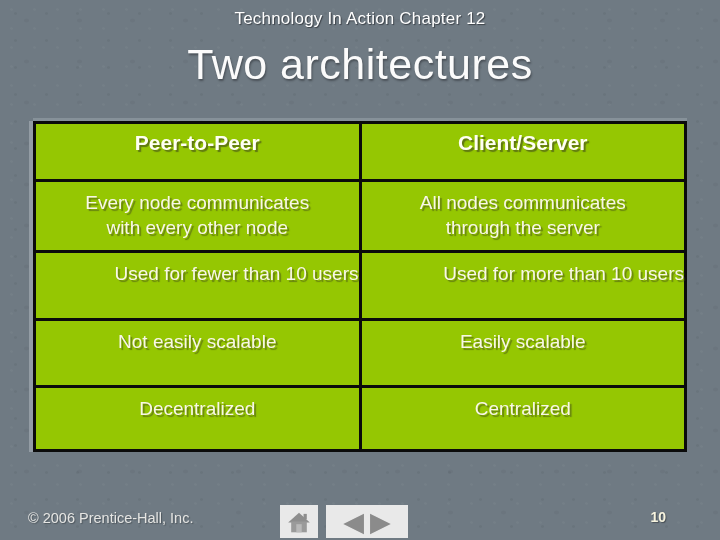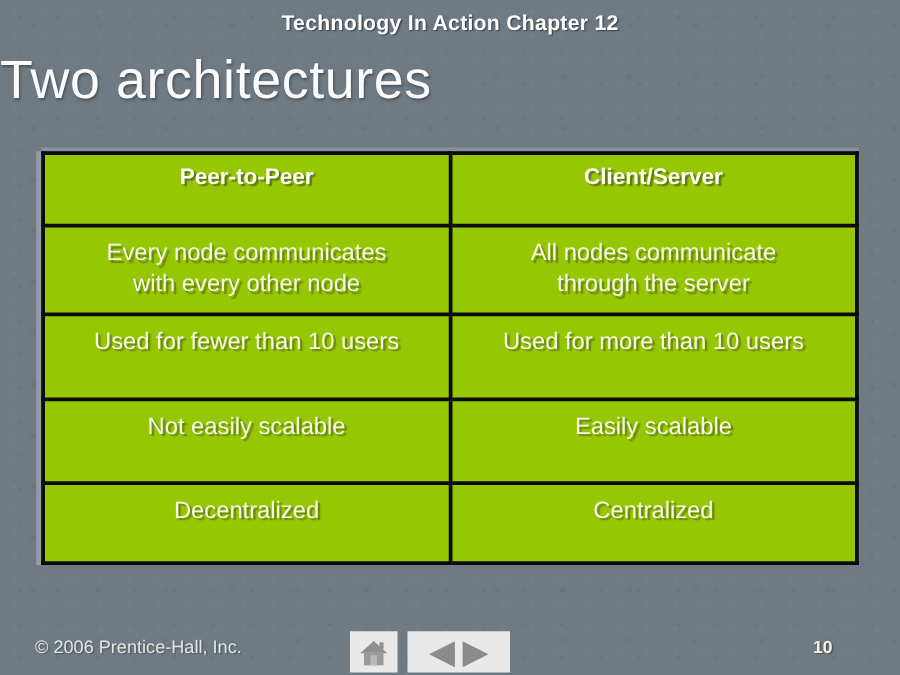"Technology In Action Chapter 12" .chapter-heading { font-weight: bold -> normal }
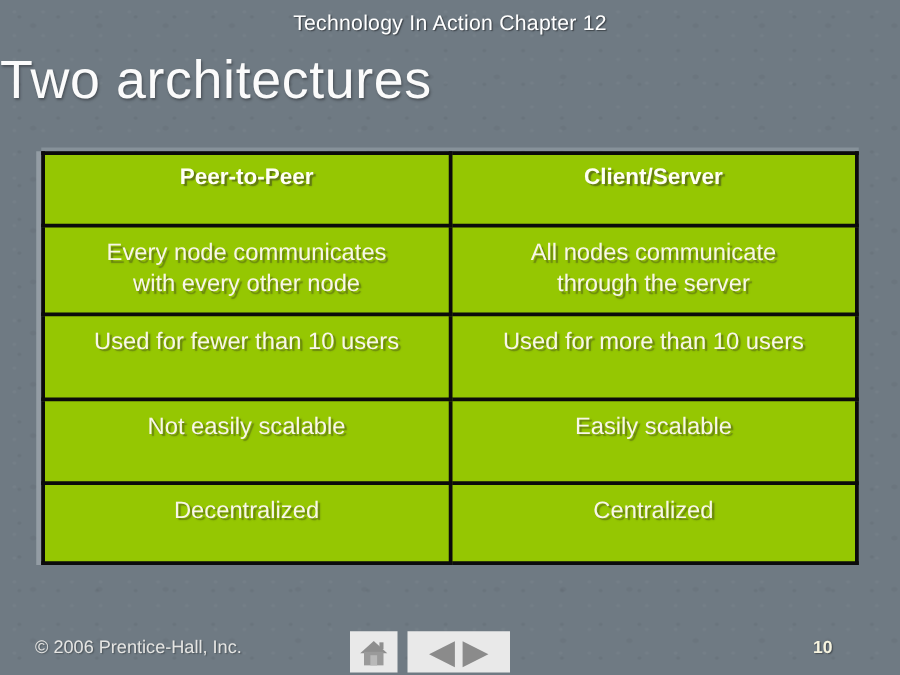"Two architectures" .slide-title { text-align: none -> center }
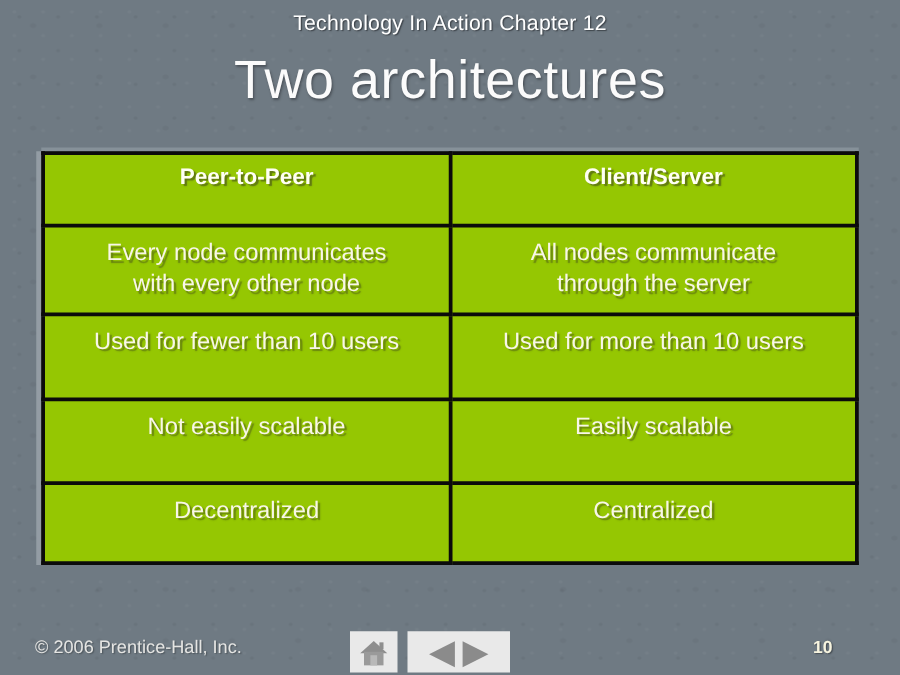"Peer-to-Peer" table.cmp th { font-size: 18px -> 21px }
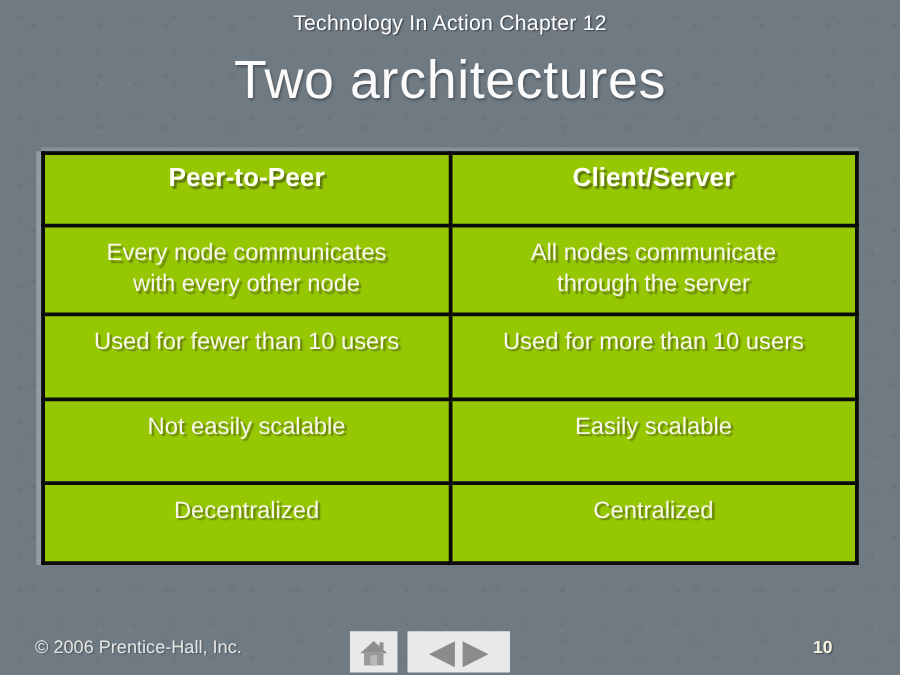"All nodes communicate through the" span.cell-text { text: communicate -> communicates }
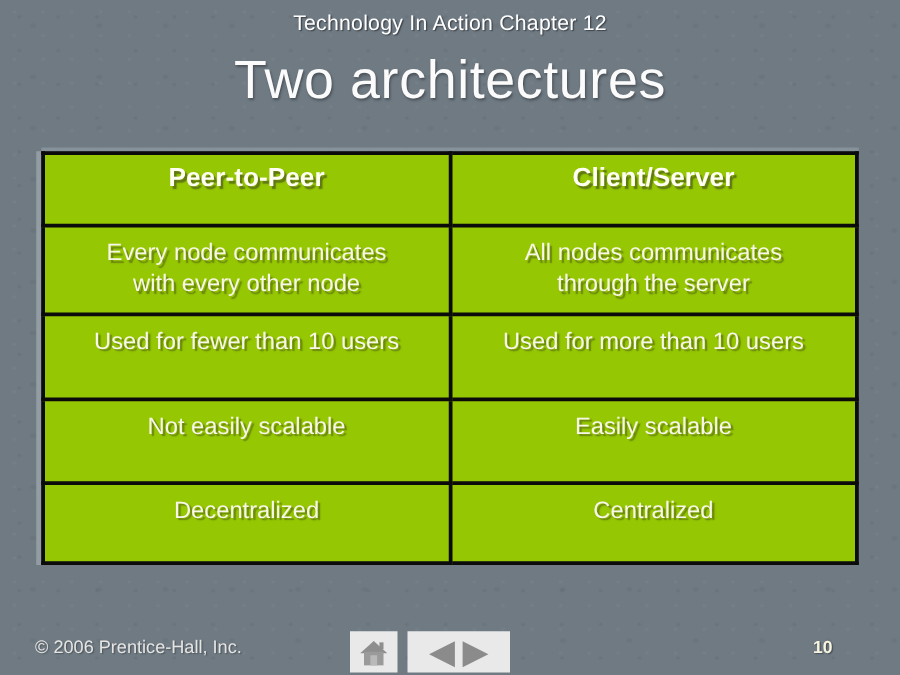"Used for fewer than 10" tr.body-row-1 td { text-align: none -> right }
